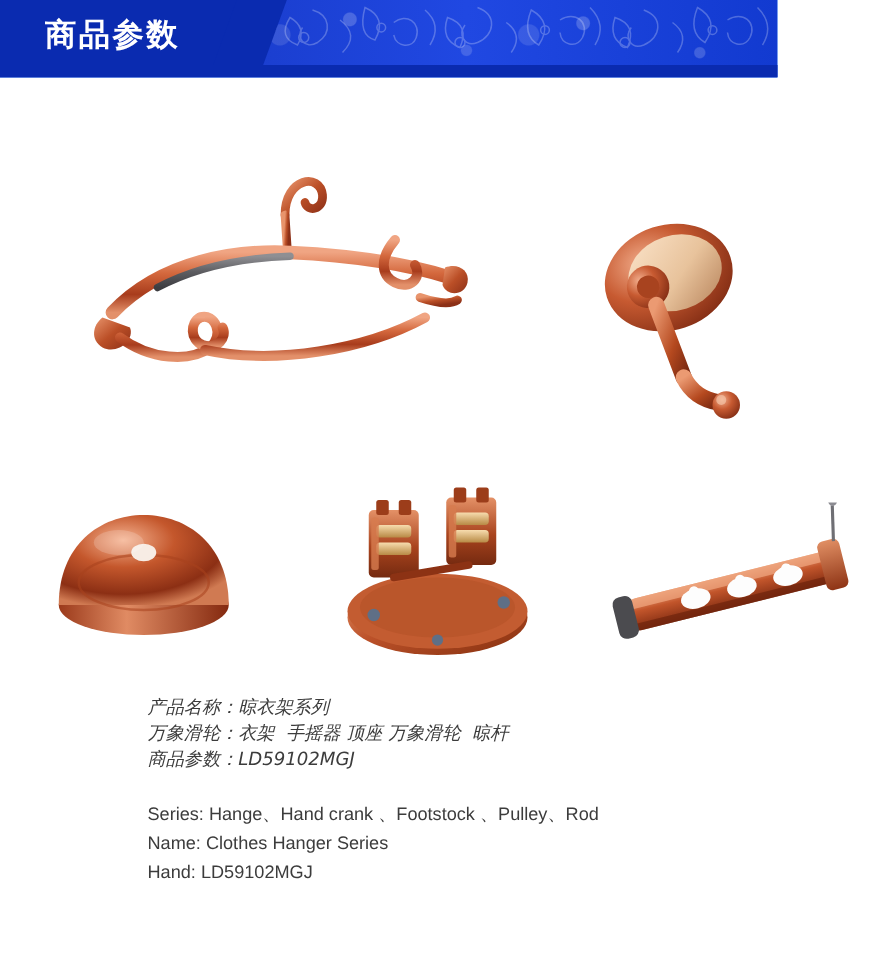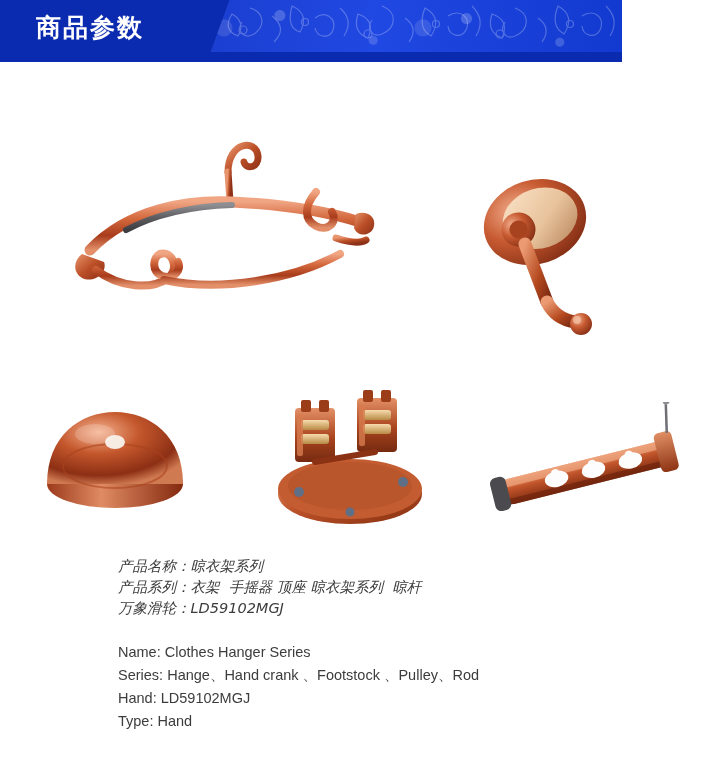"产品系列：衣架 手摇器 顶座 晾衣架系列 晾杆" div.spec-line-cn { text: 产品系列：衣架  手摇器 顶座 晾衣架系列 -> 万象滑轮：衣架  手摇器 顶座 万象滑轮 }
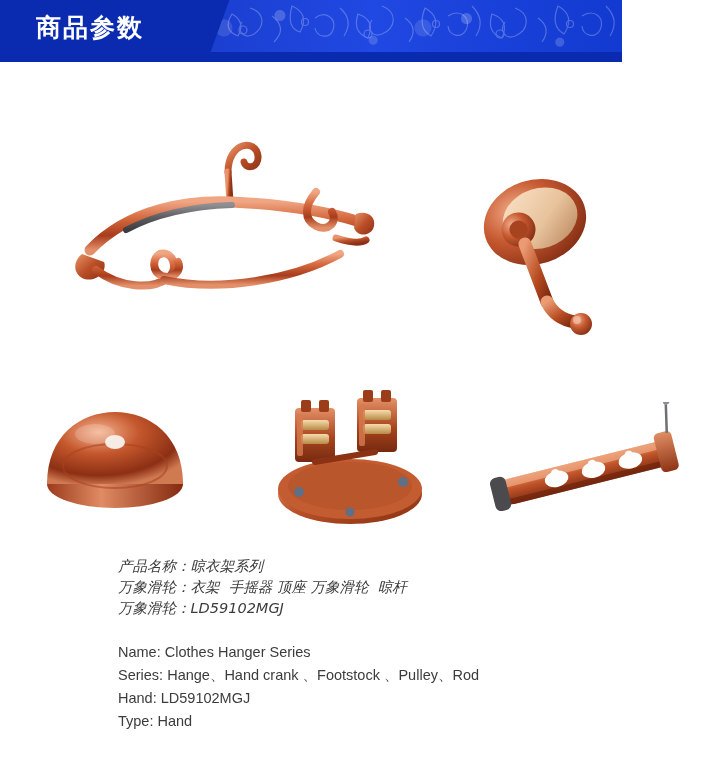"万象滑轮：LD59102MGJ" div.spec-line-cn { text: 万象滑轮 -> 商品参数 }
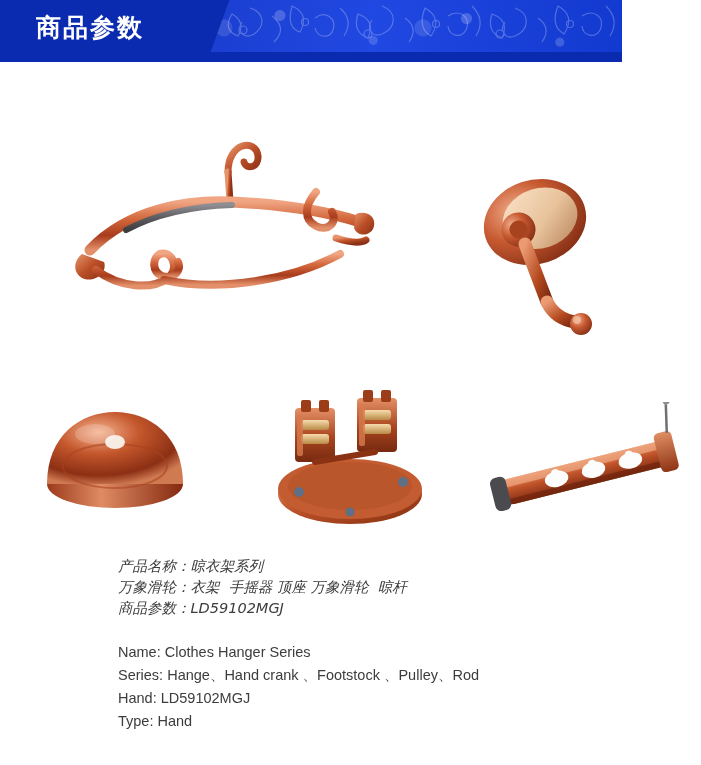"Name: Clothes Hanger Series" div.spec-line-en { order: before "Series: Hange、Hand crank 、Footstock" -> after "Series: Hange、Hand crank 、Footstock" }
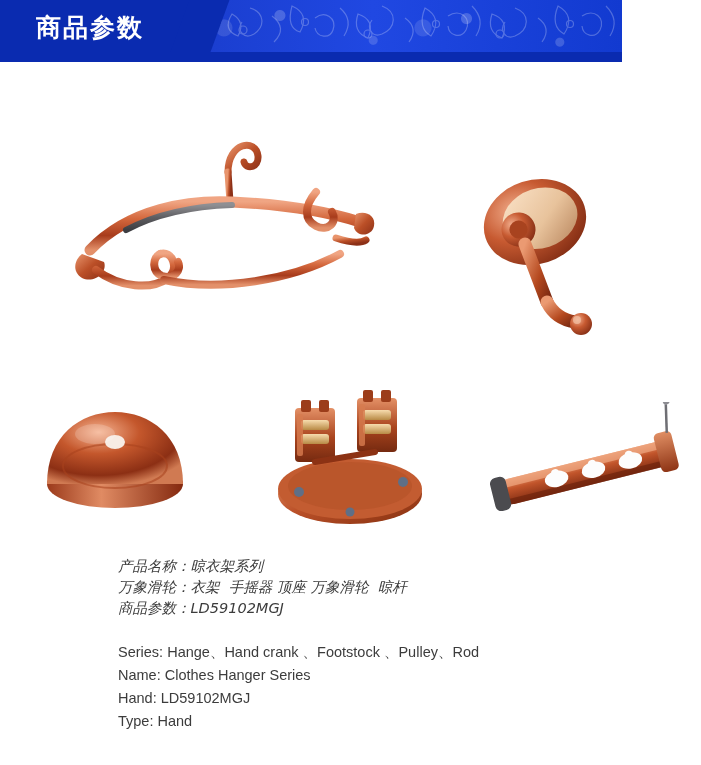"Type: Hand" div.spec-line-en { html: <div>Type: Hand</div> -> none }
